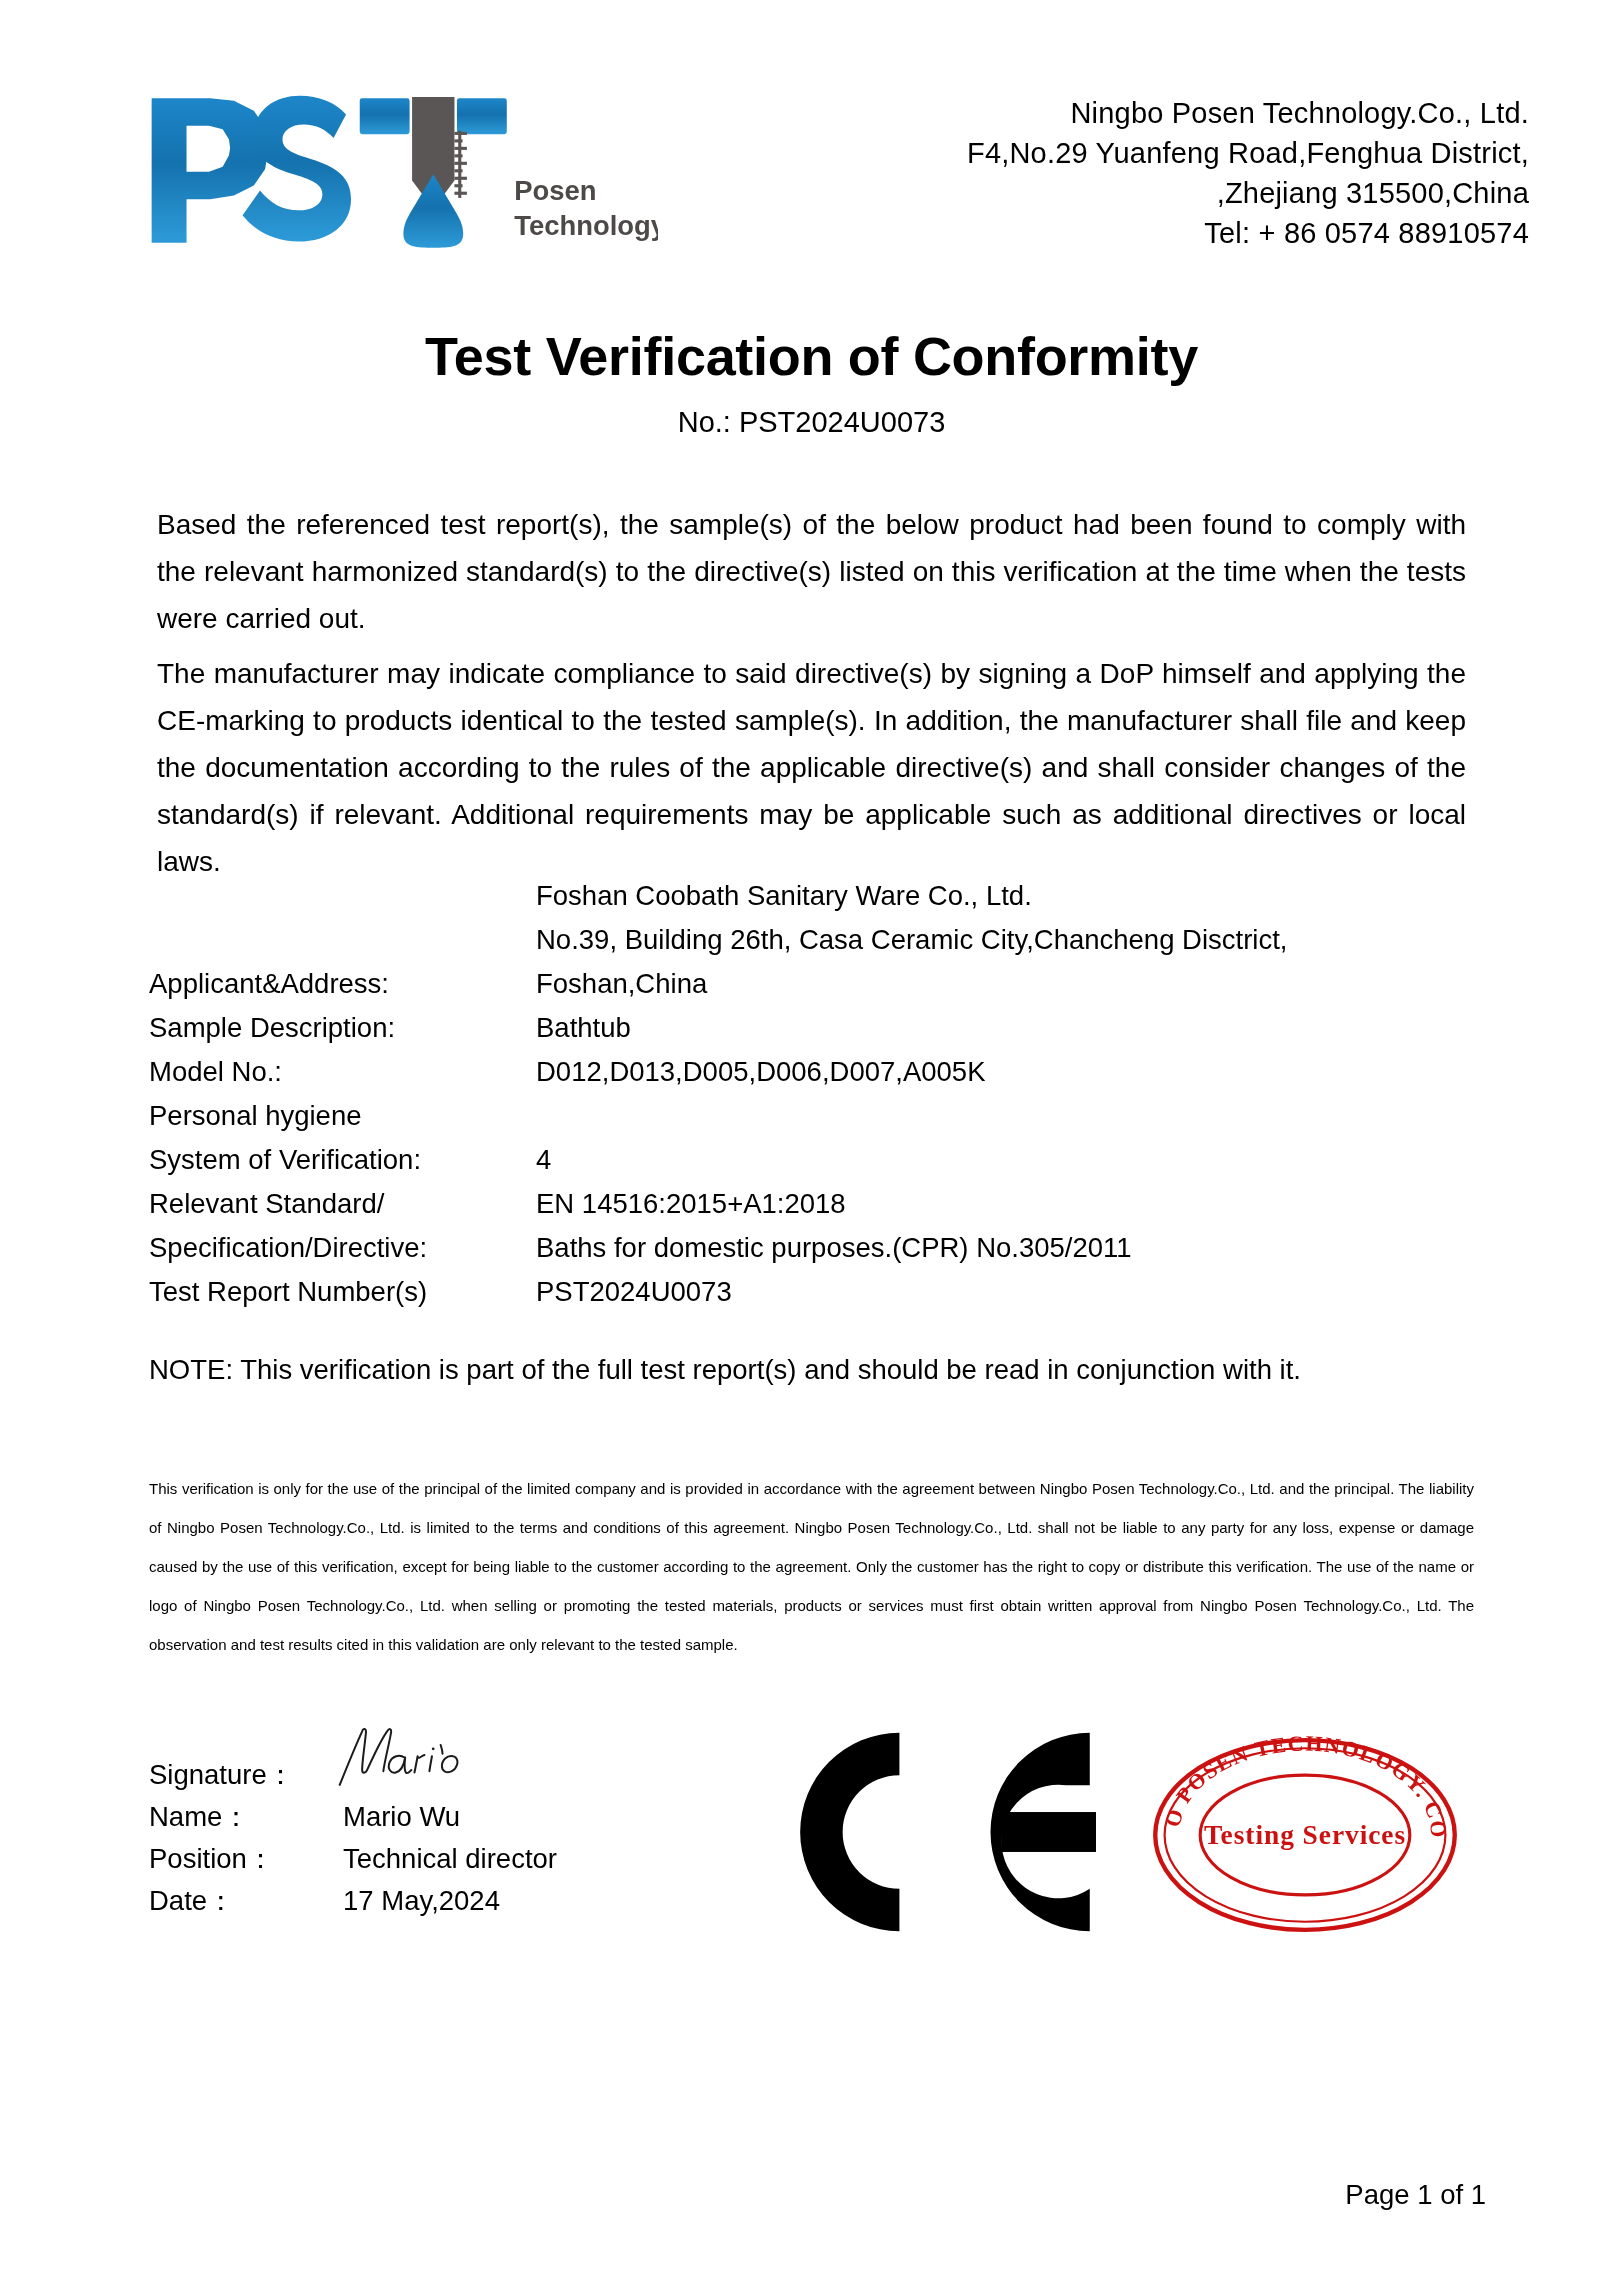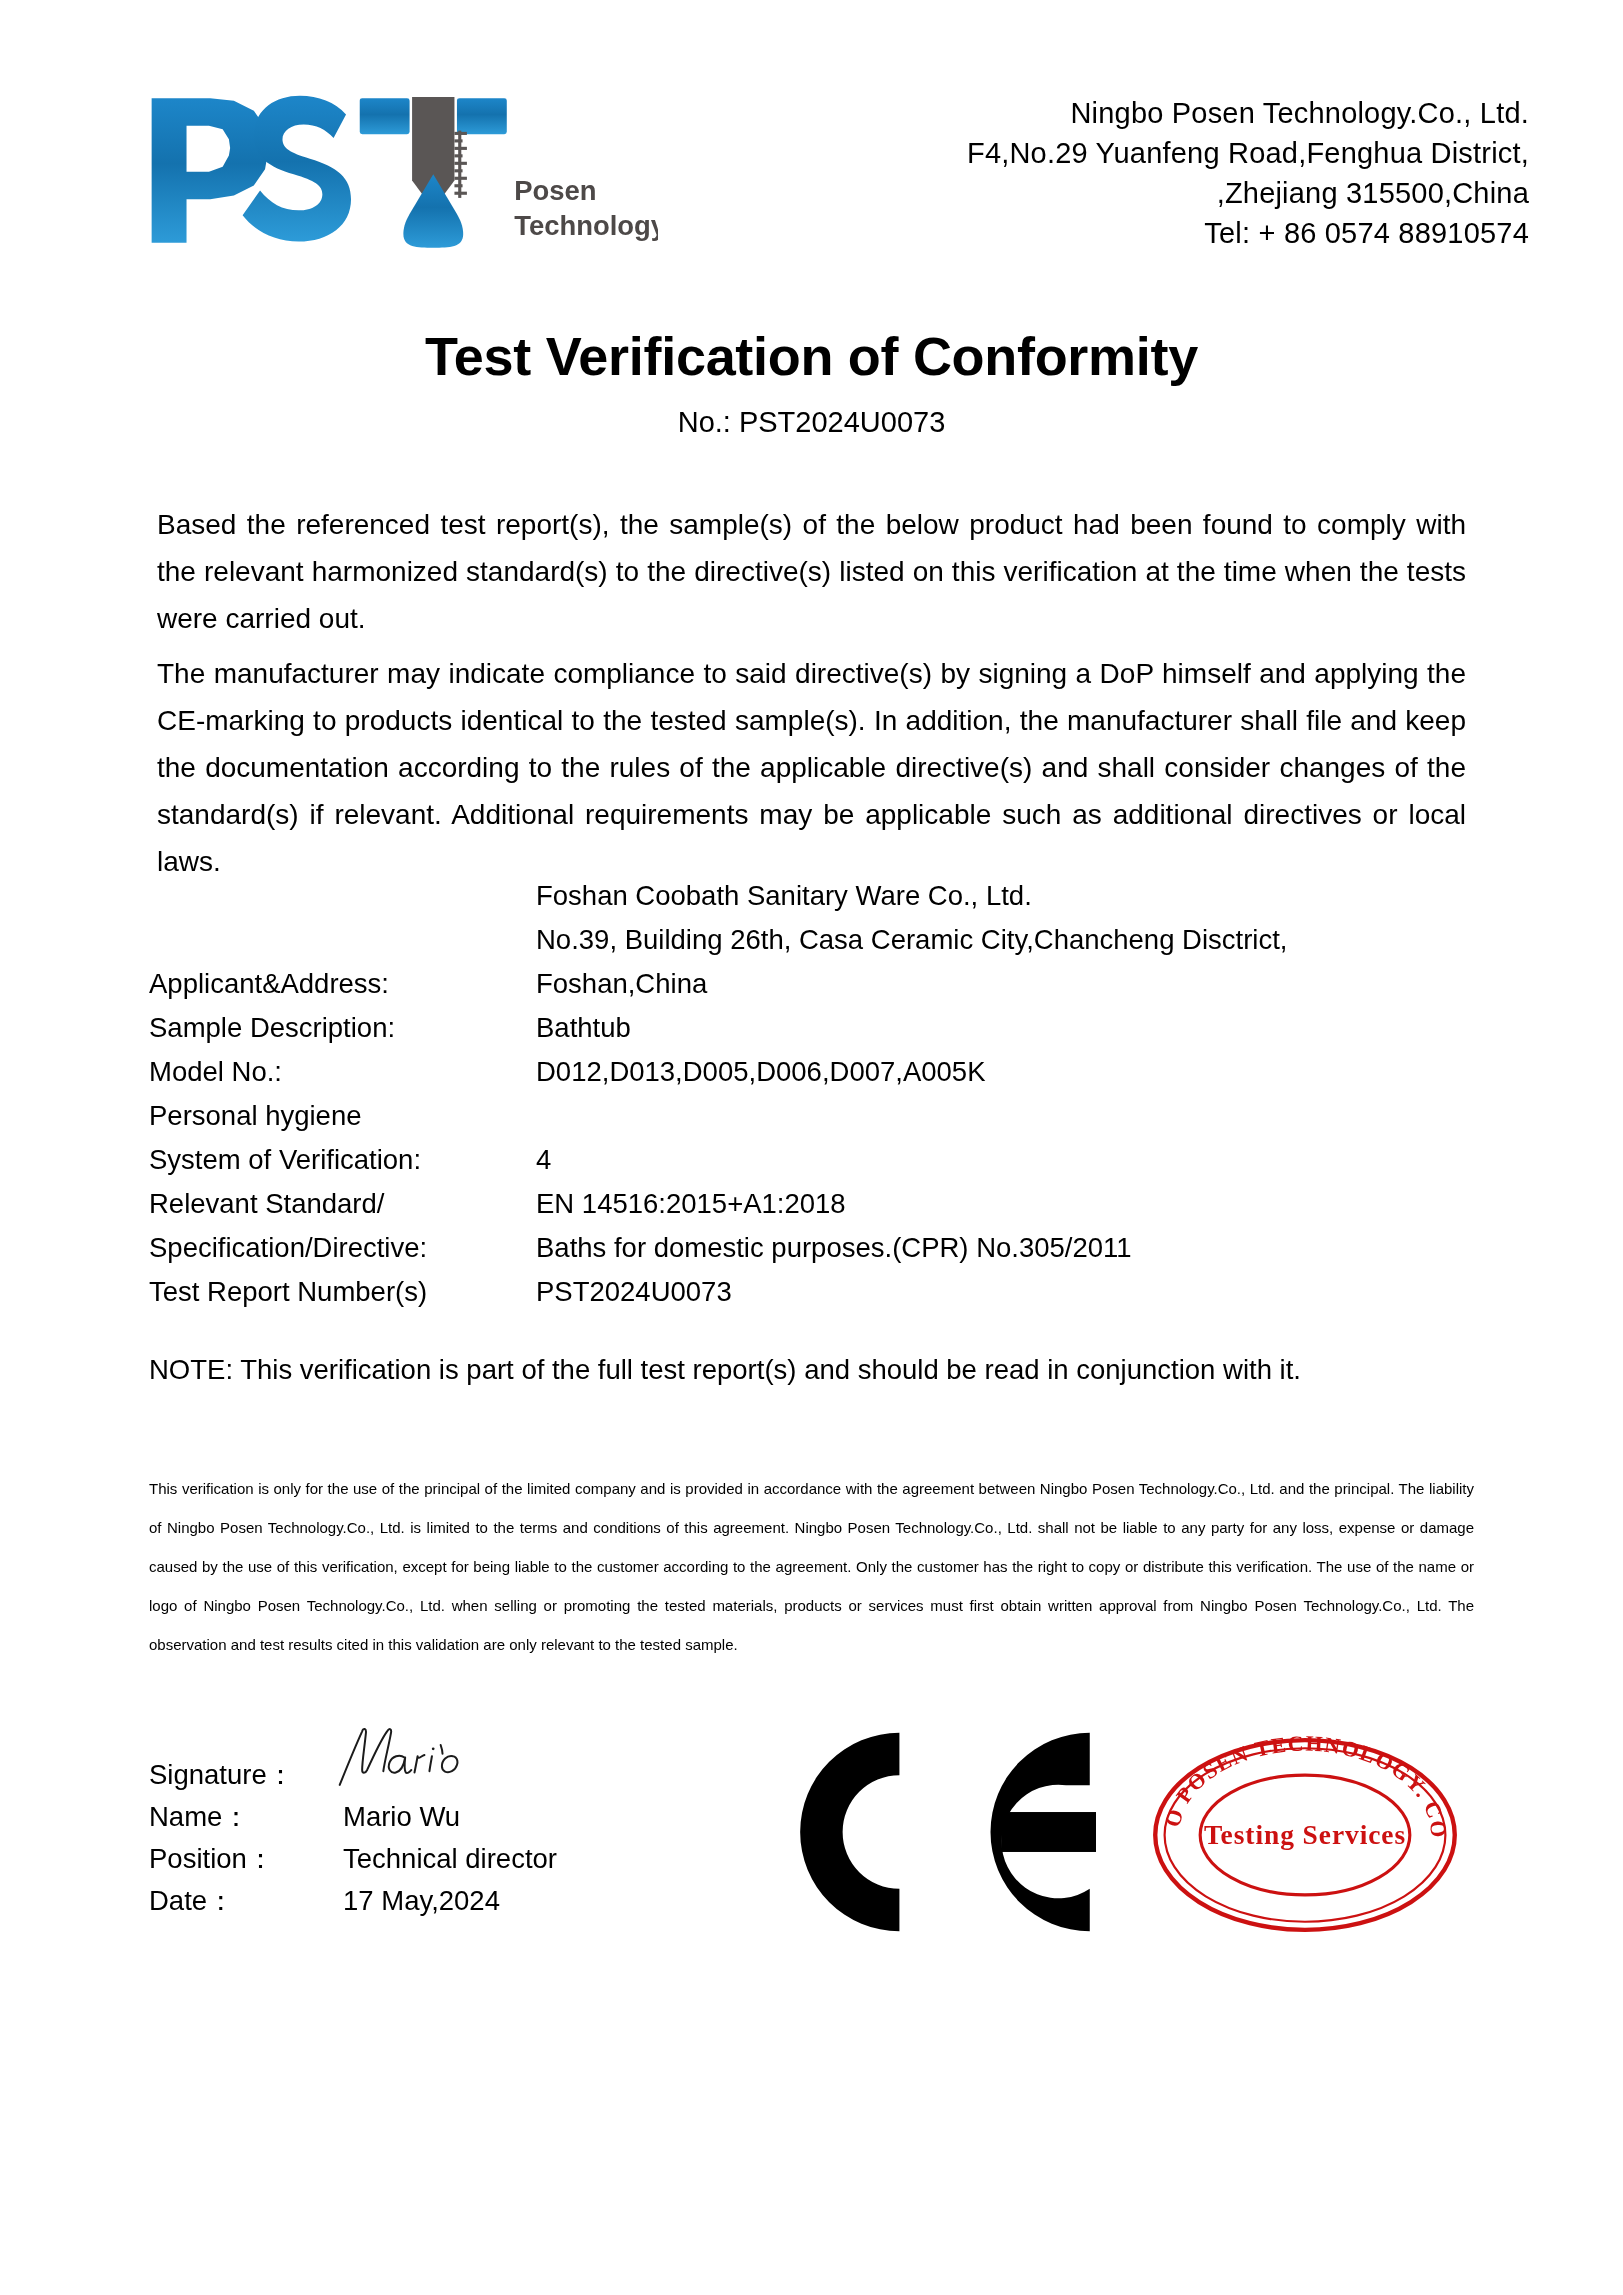"Page 1 of 1" div.footer { html: none -> <div>Page 1 of 1</div> }
